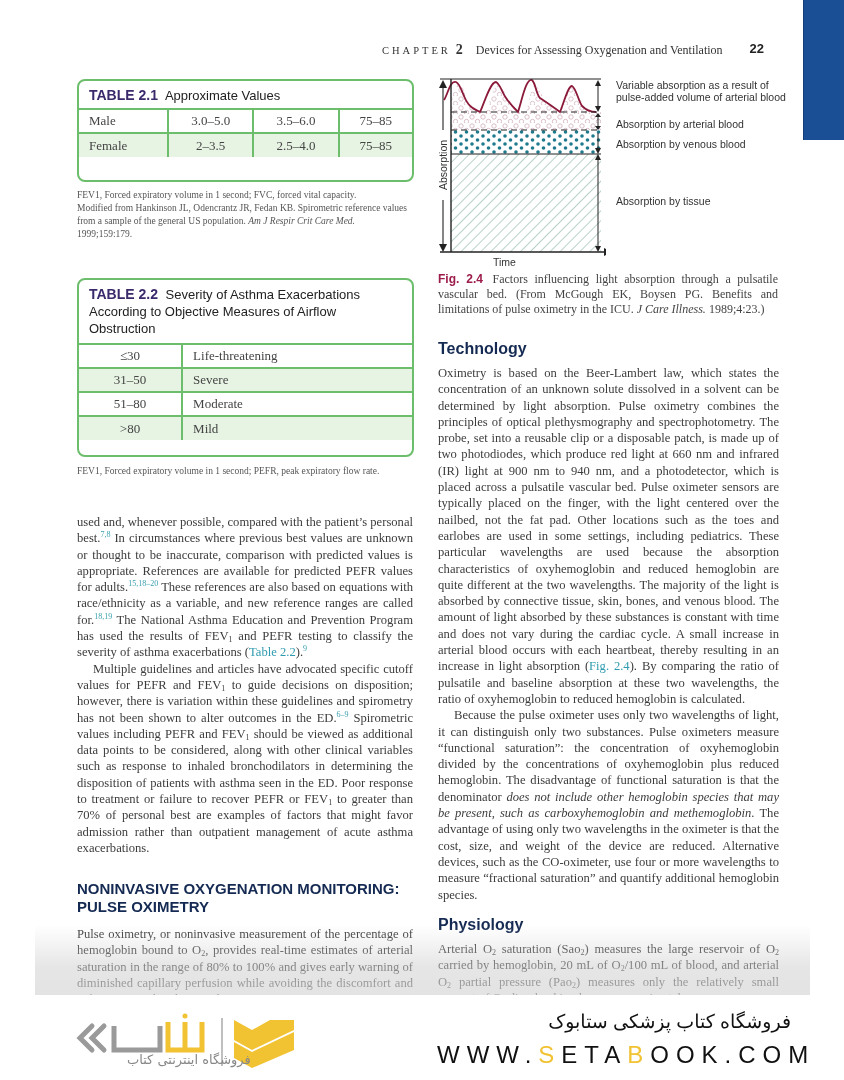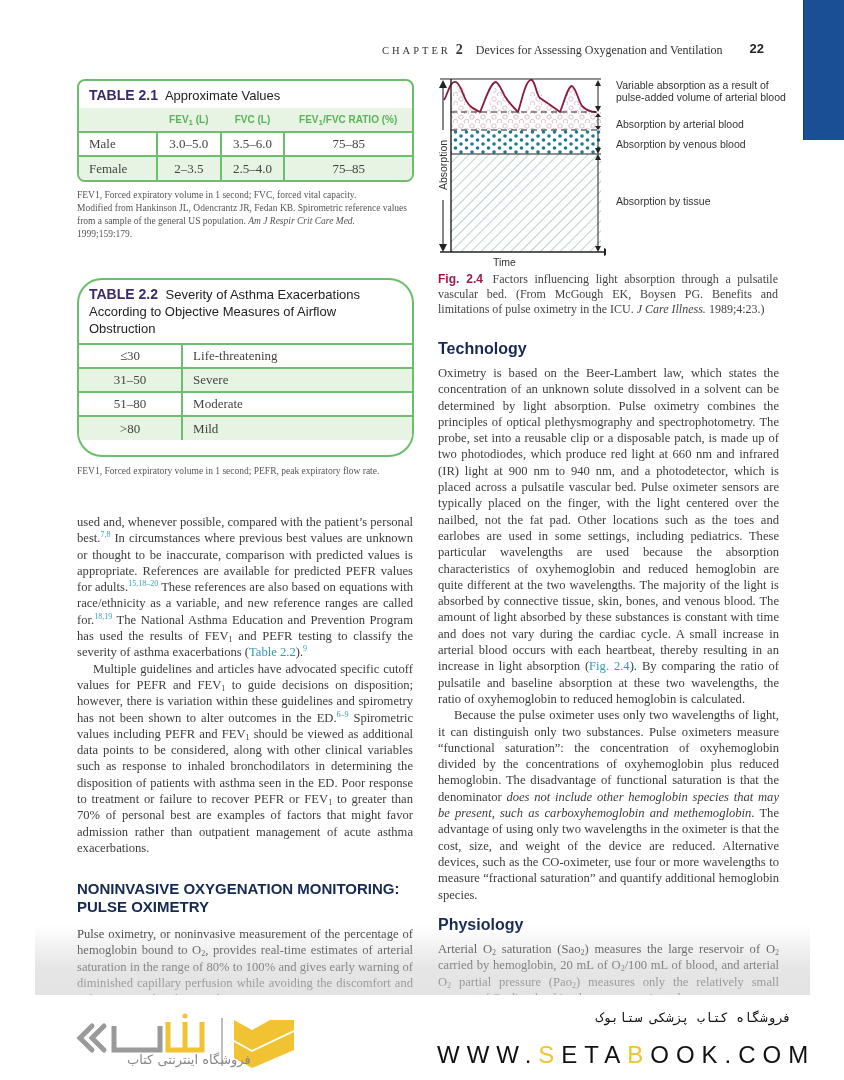"FEV1 (L)" tr { html: <tr> <th></th> <th>FEV<sub>1</sub> (L)</th> <th>FVC (L)</th> <th>FEV<sub>1</sub>/FVC RATIO (%)</th> </tr> -> none }
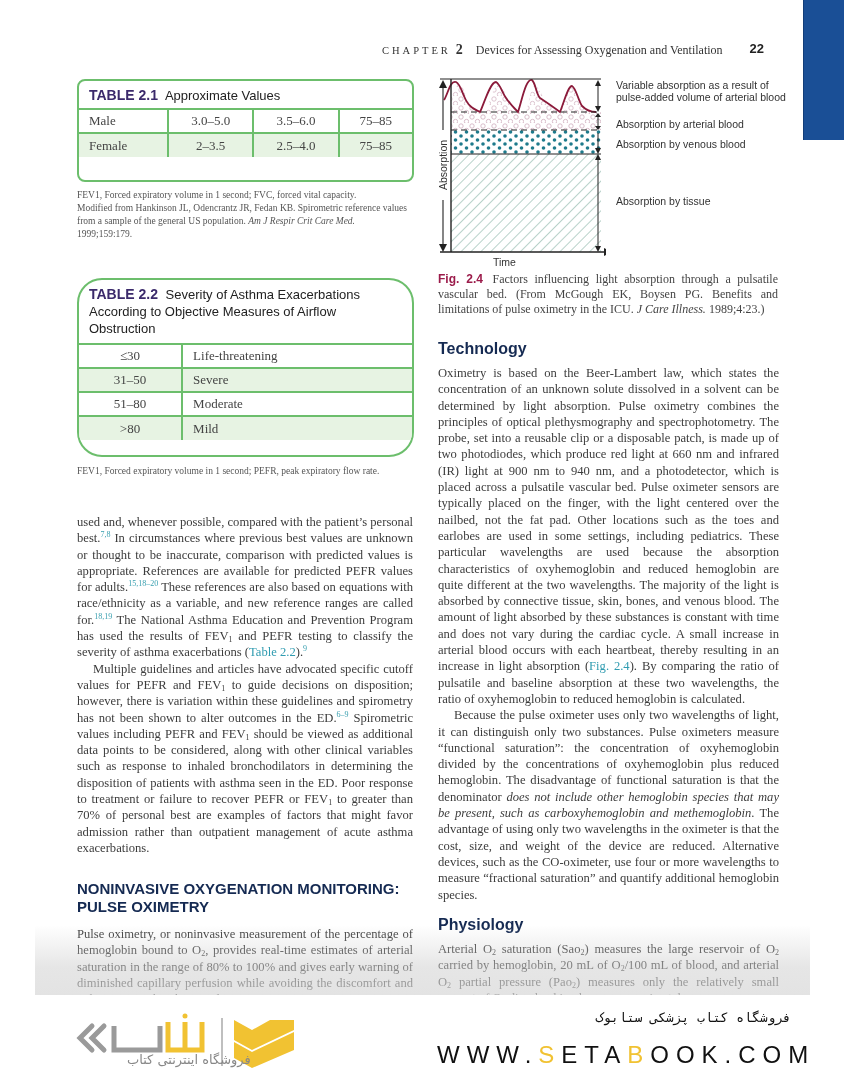"TABLE 2.2 Severity of Asthma" div.tbl-box { border-radius: 25px -> none }
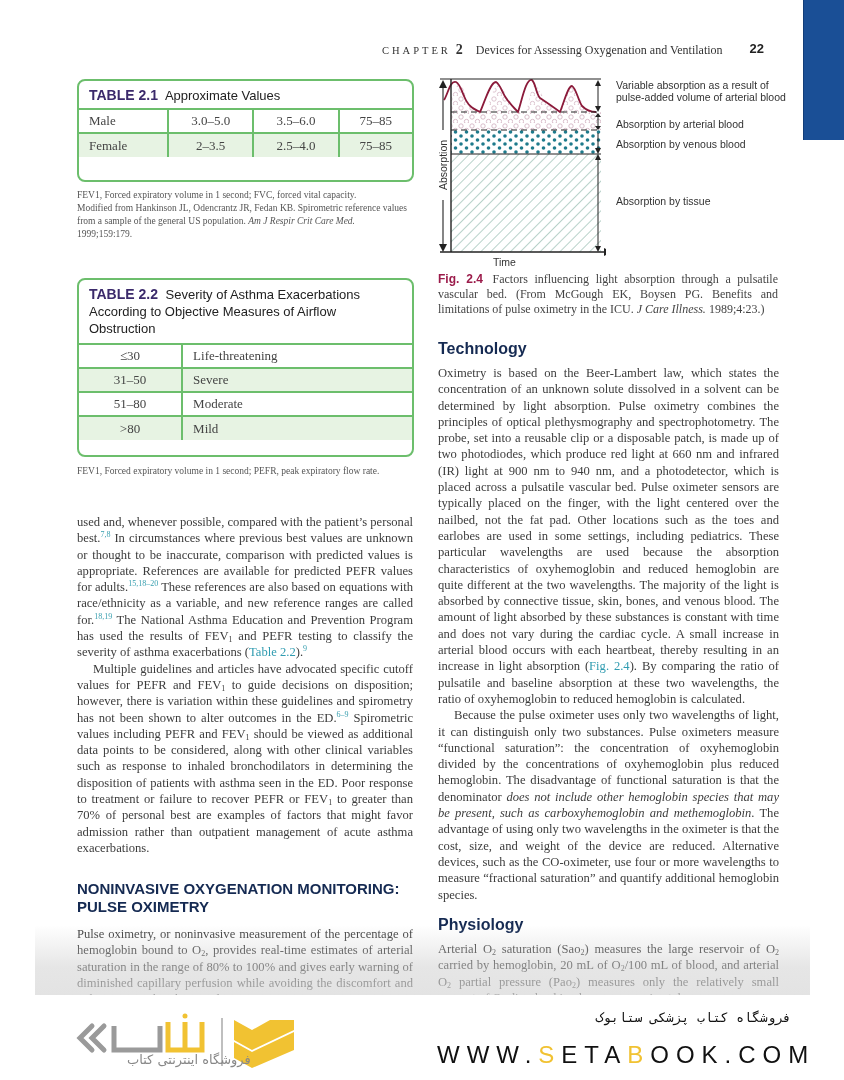"فروشگاه کتاب پزشکی ستابوک" .setabook-fa { font-family: Liberation Mono, monospace -> Liberation Sans, sans-serif; font-size: 13px -> 19px }
